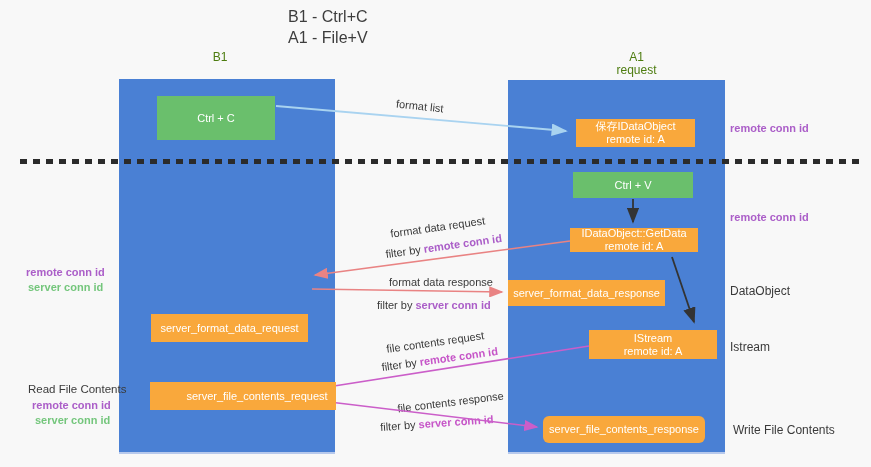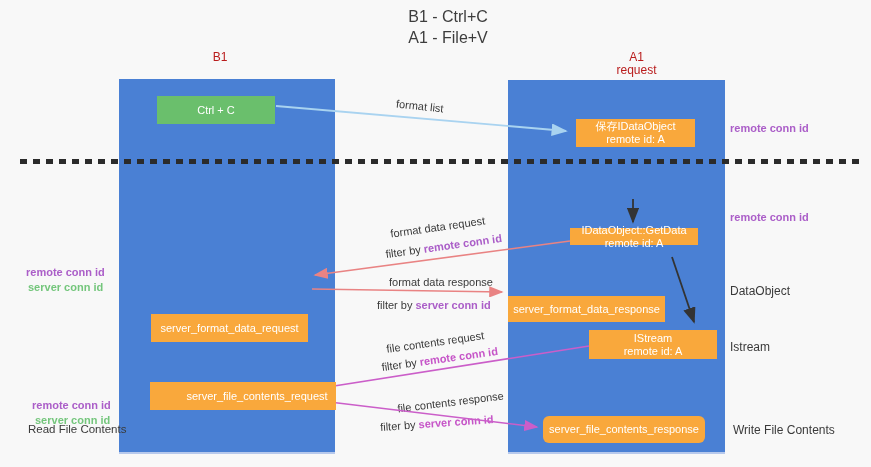"B1 - Ctrl+C" .title { text-align: center -> none }
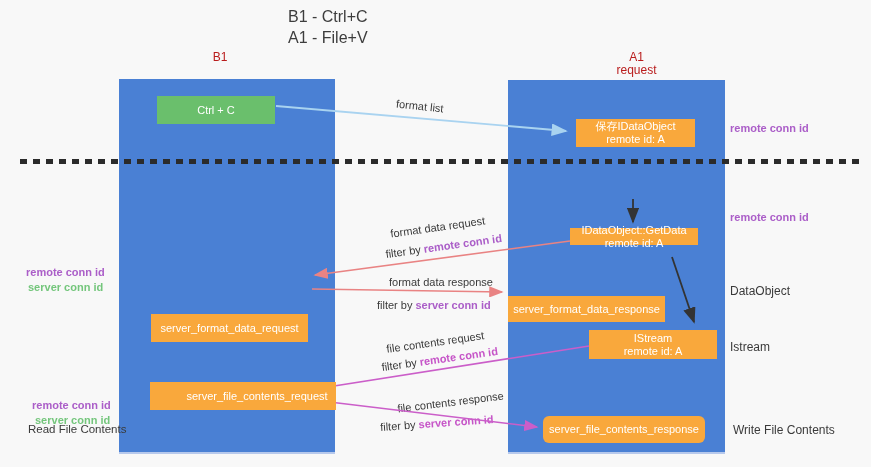"B1" .col-header { color: #b91c1c -> #4d7c0f }
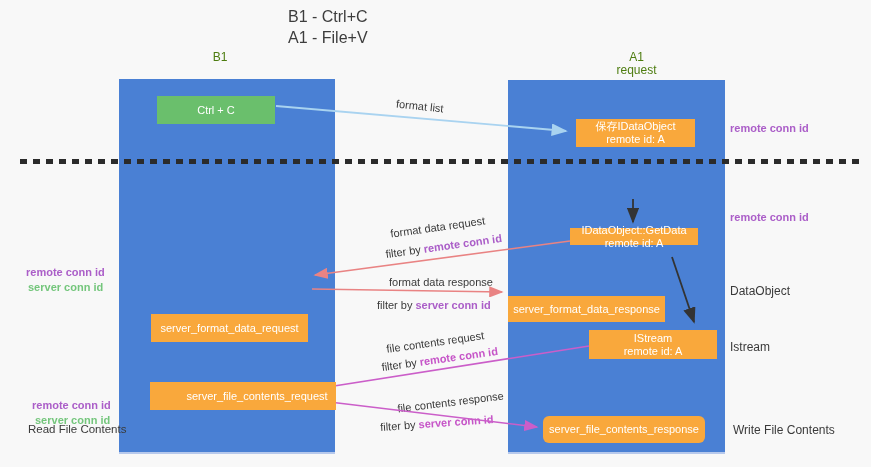"Ctrl + C" div.box { height: 28px -> 44px }
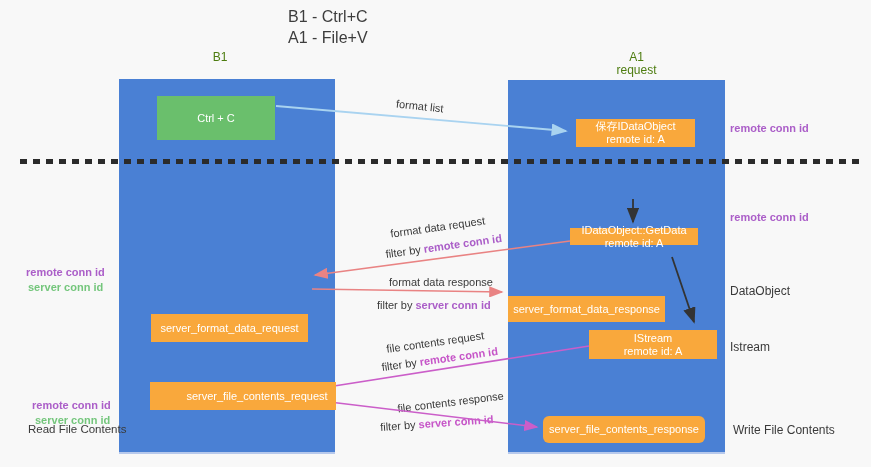"Ctrl + V" div.box { html: none -> <div> <div>Ctrl + V</div> </div> }
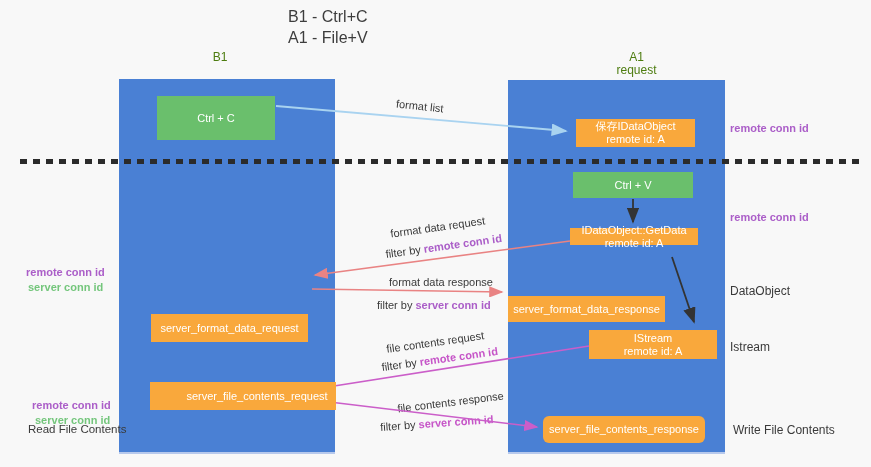"IDataObject::GetData" div.box { height: 17px -> 24px }
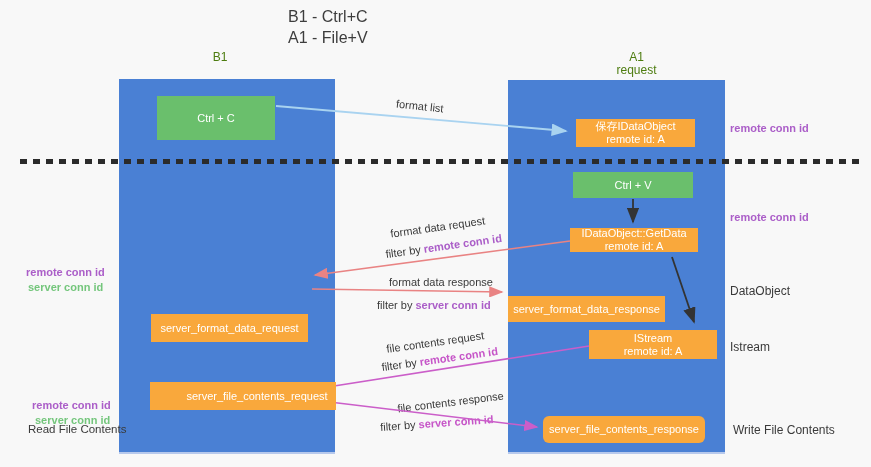"server_format_data_response" div.box { margin-top: 16px -> none }
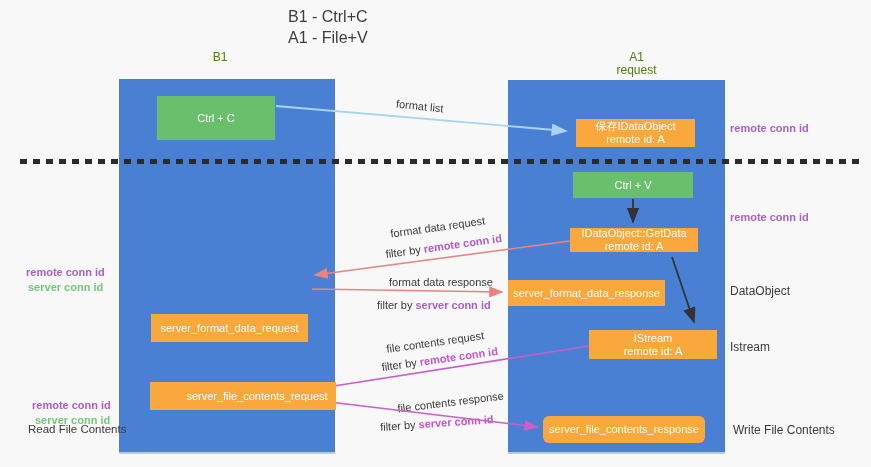"Read File Contents" div.lbl { margin-top: 40px -> none }
